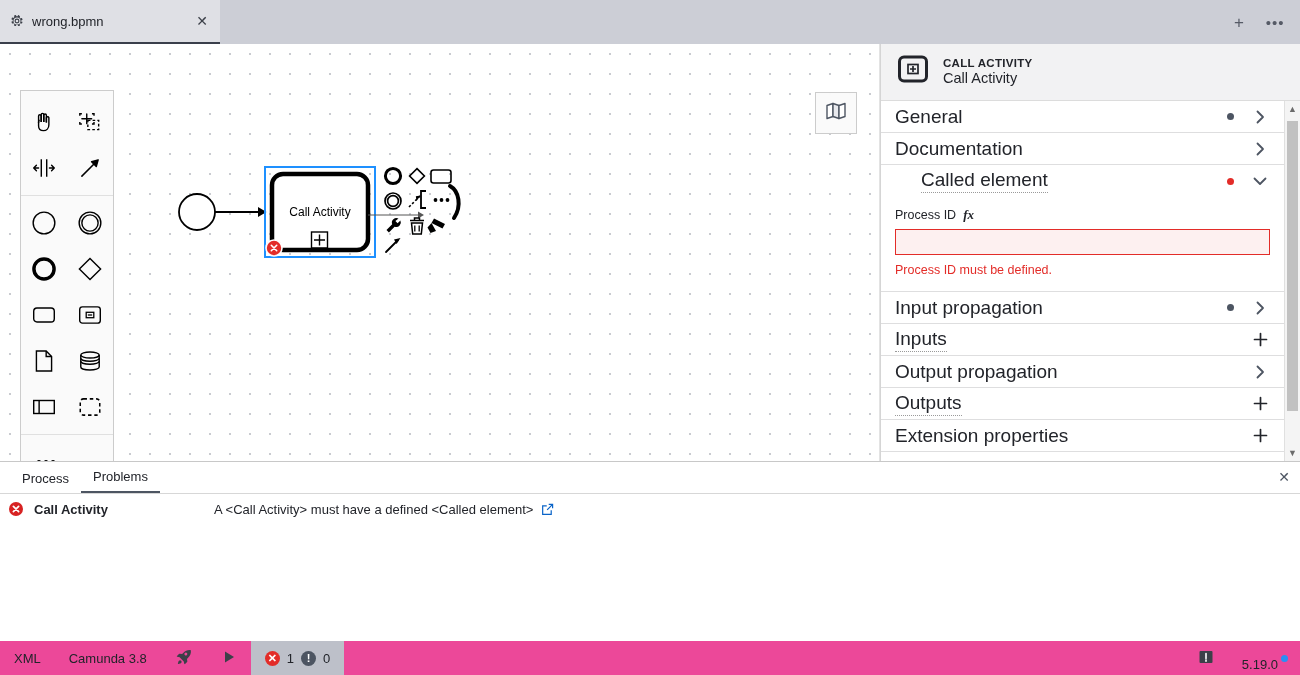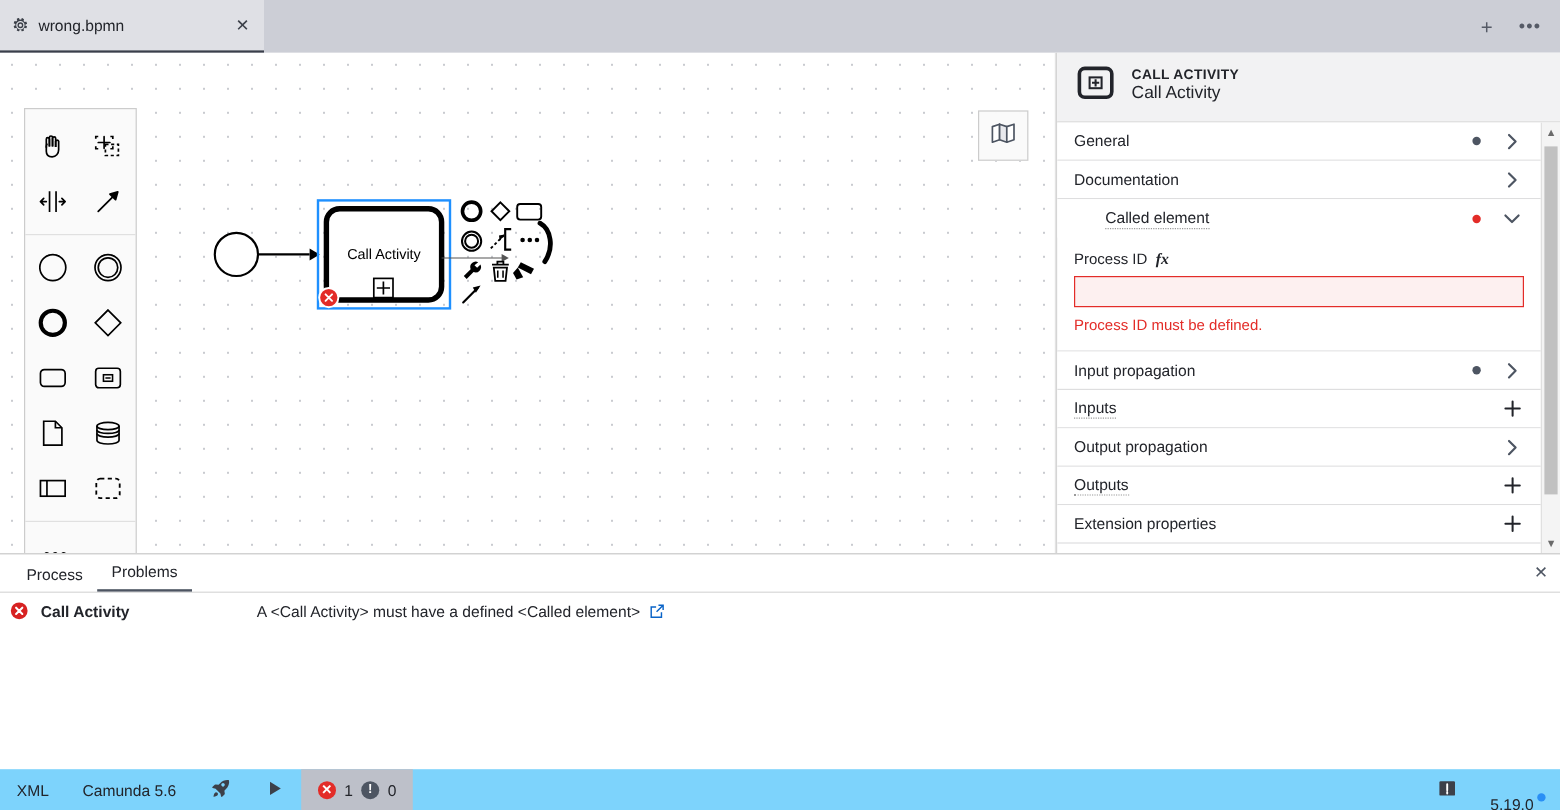"General" .group-header .gh-label { font-size: 13px -> 19px }
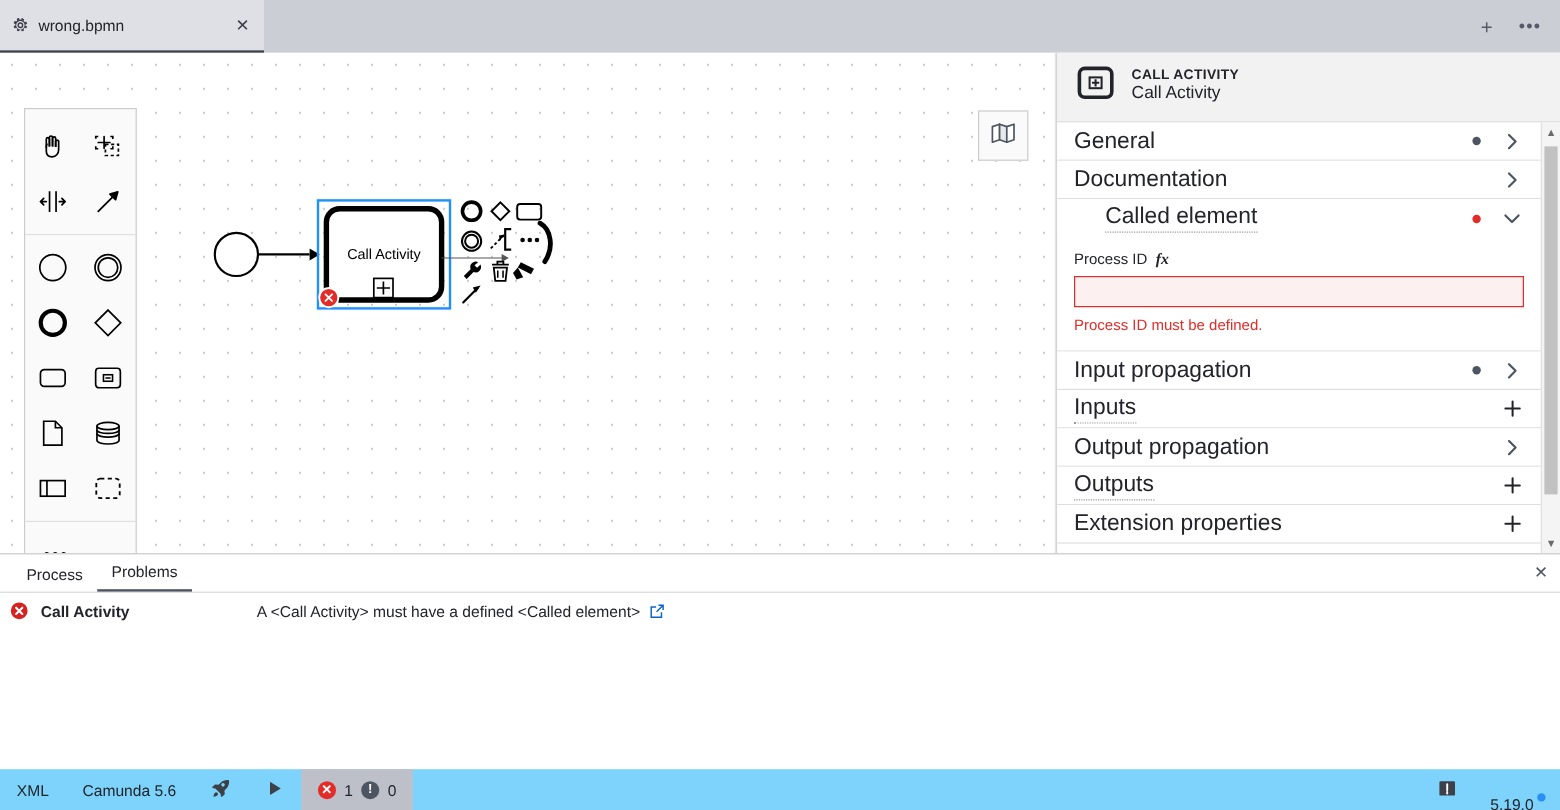"XML" .statusbar { align-items: none -> center; background: #7dd3fc -> #ec4899 }
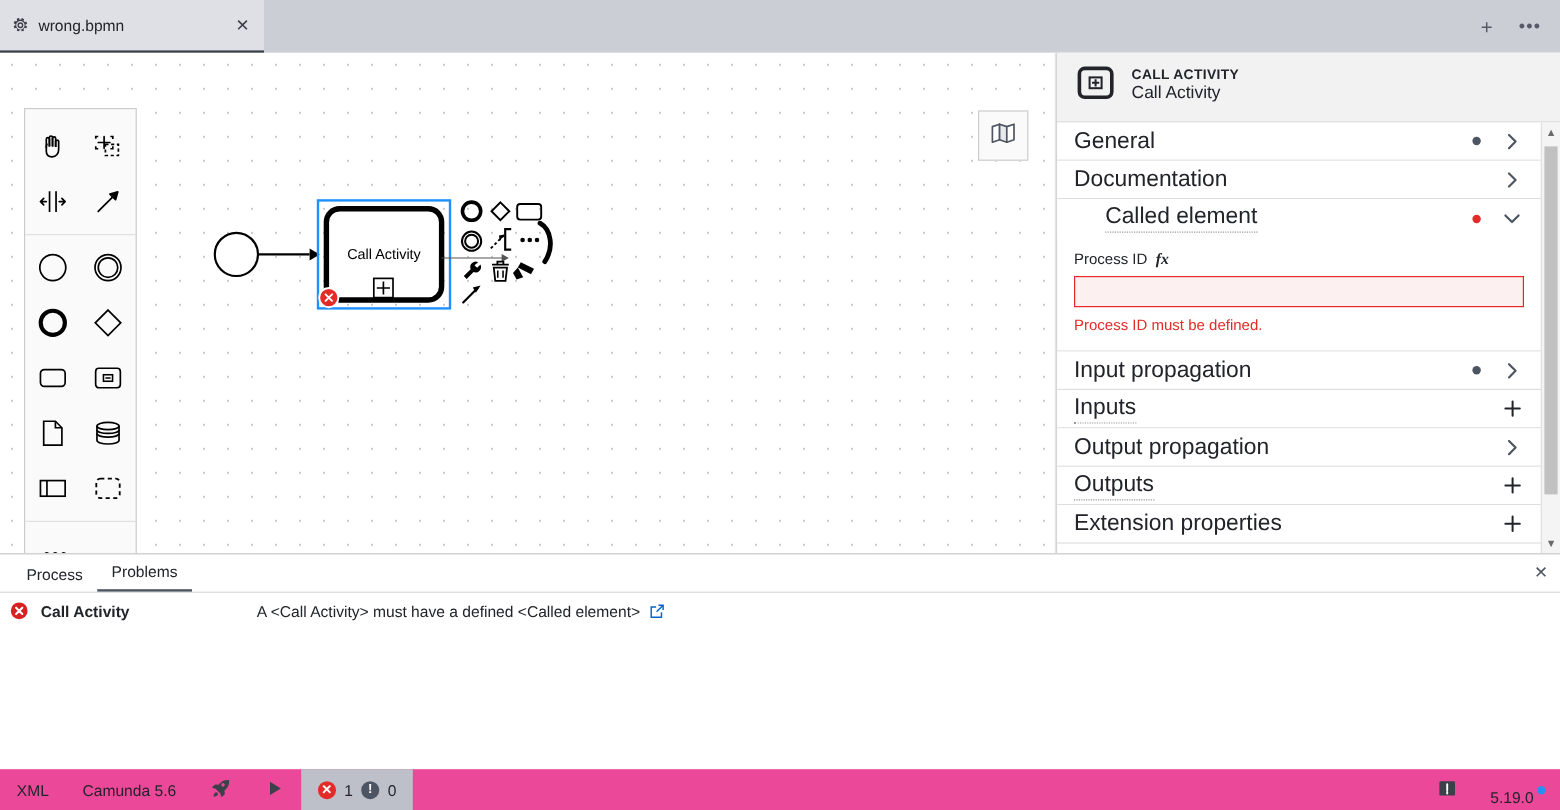"Camunda 5.6" span { text: 5.6 -> 3.8 }
